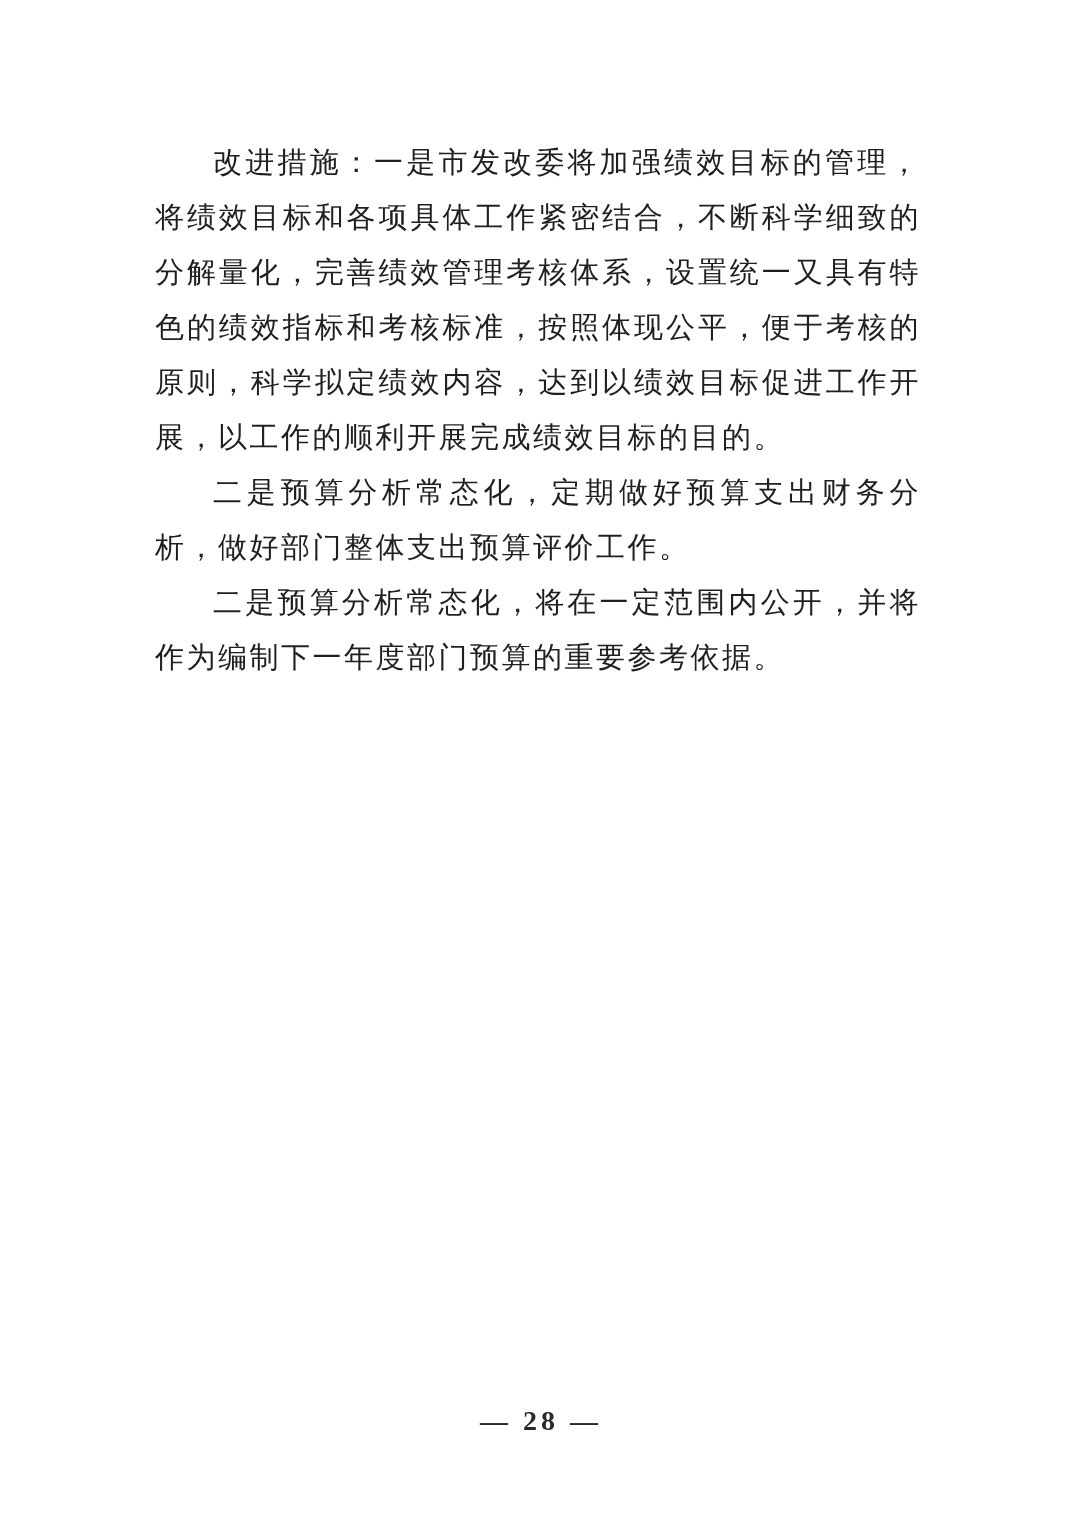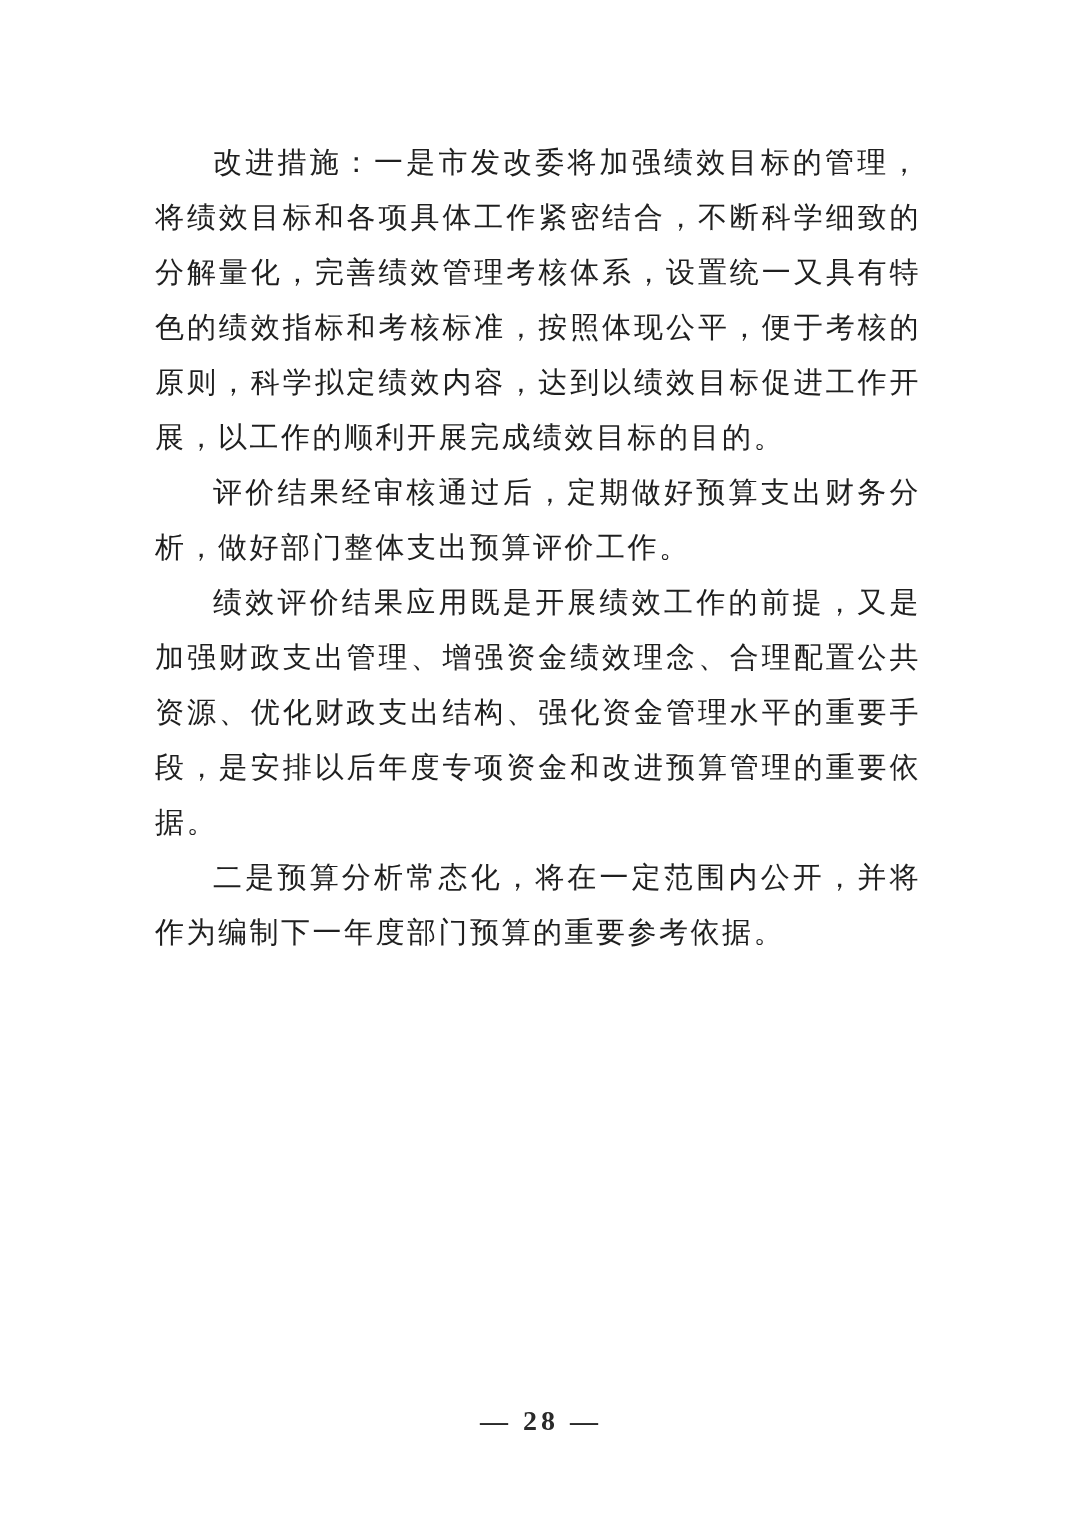"评价结果经审核通过后，定期做好预算支出财务分析，做好部门整体支出预算评价工作。" p.para { text: 评价结果经审核通过后 -> 二是预算分析常态化 }
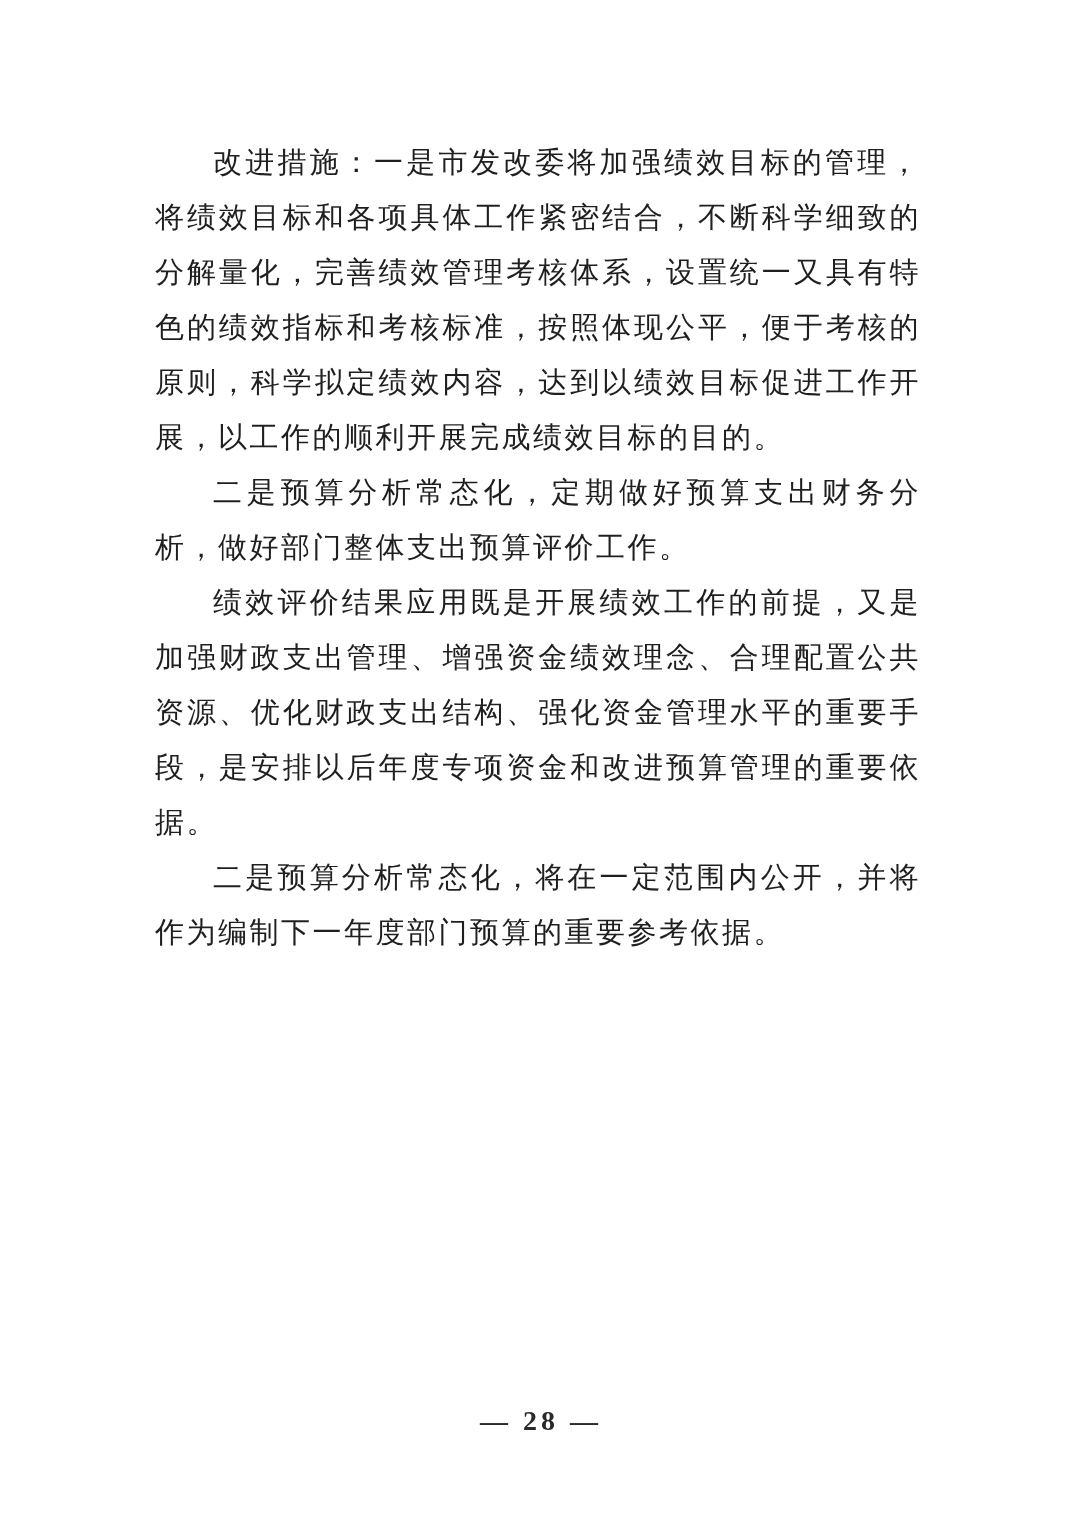"绩效评价结果应用既是开展绩效工作的前提，又是加强财政支出管理、增强资金绩效理念、" p.para { html: <p>绩效评价结果应用既是开展绩效工作的前提，又是加强财政支出管理、增强资金绩效理念、合理配置公共资源、优化财政支出结构、强化资金管理水平的重要手段，是安排以后年度专项资金和改进预算管理的重要依据。</p> -> none }
